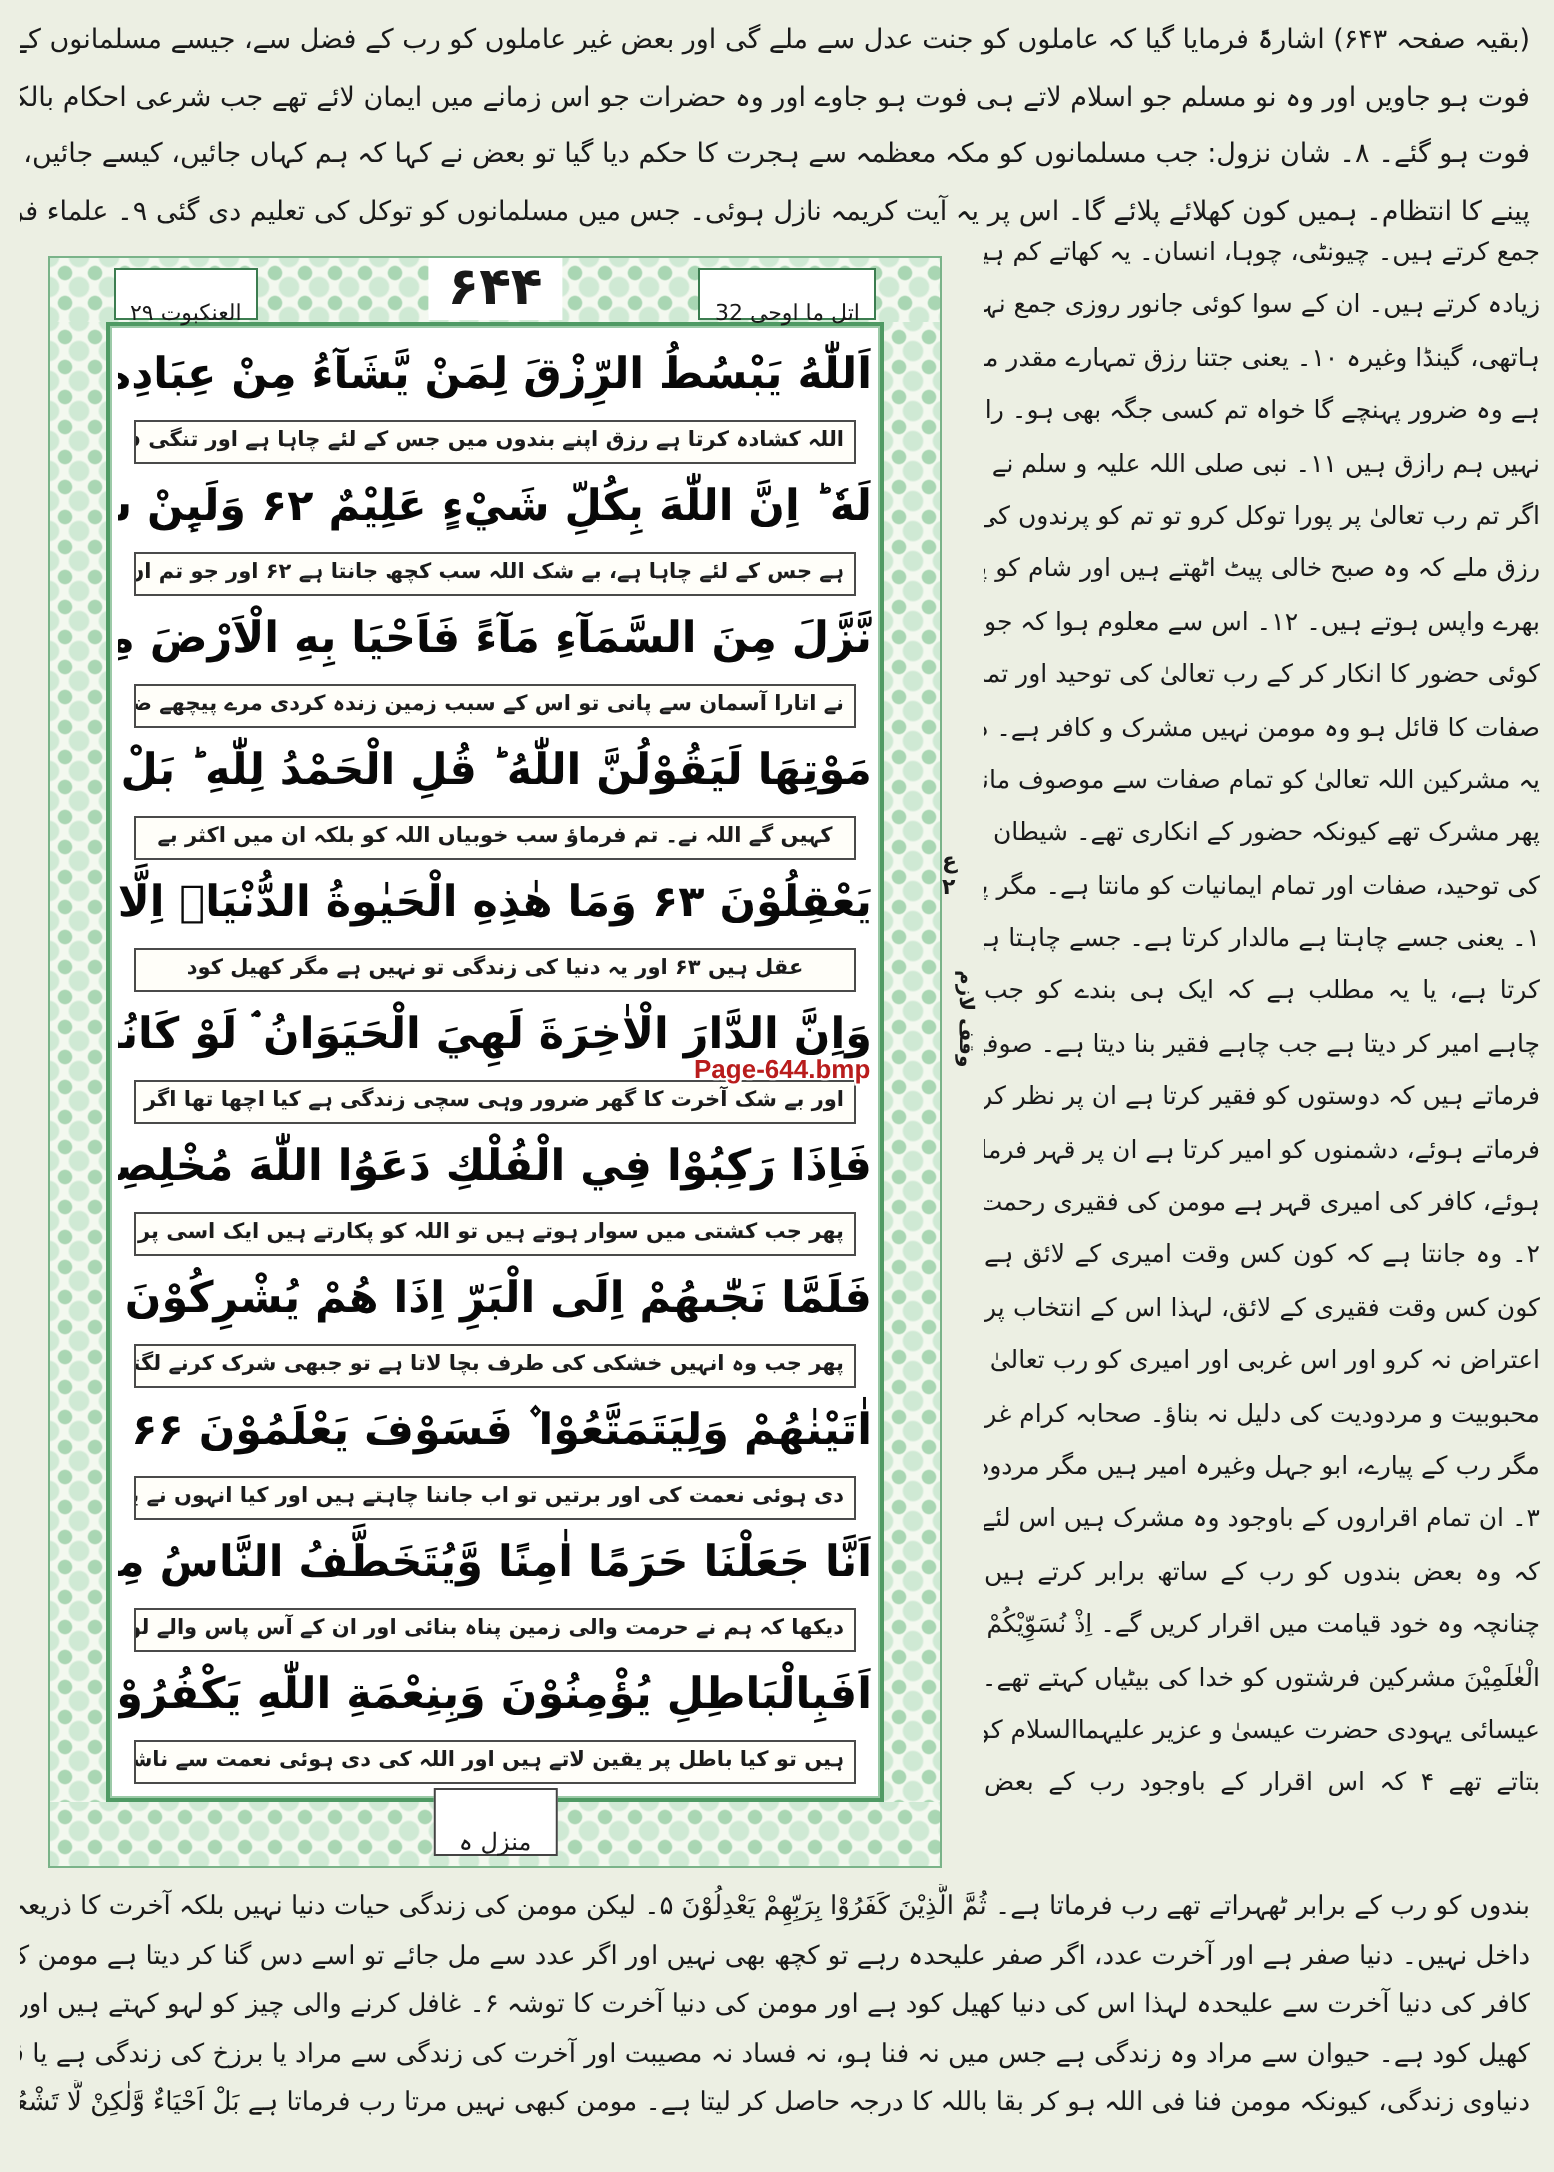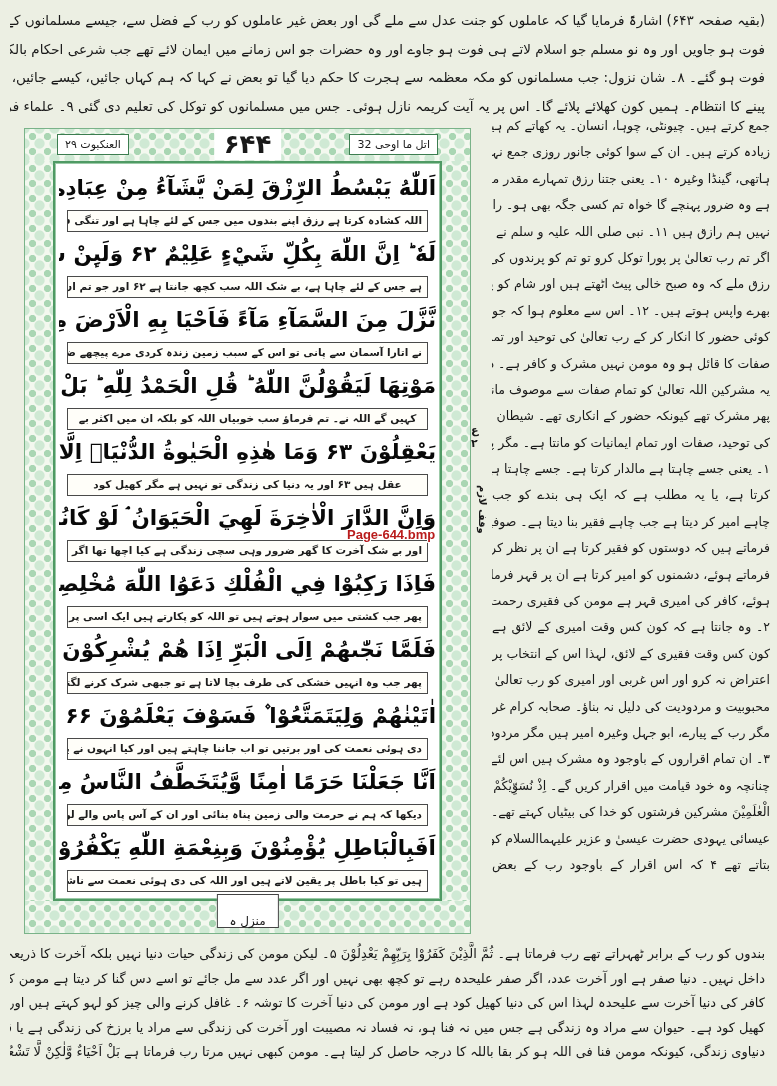"العنكبوت ۲۹" .box-header-label { padding: 0 7px -> 12px 7px }
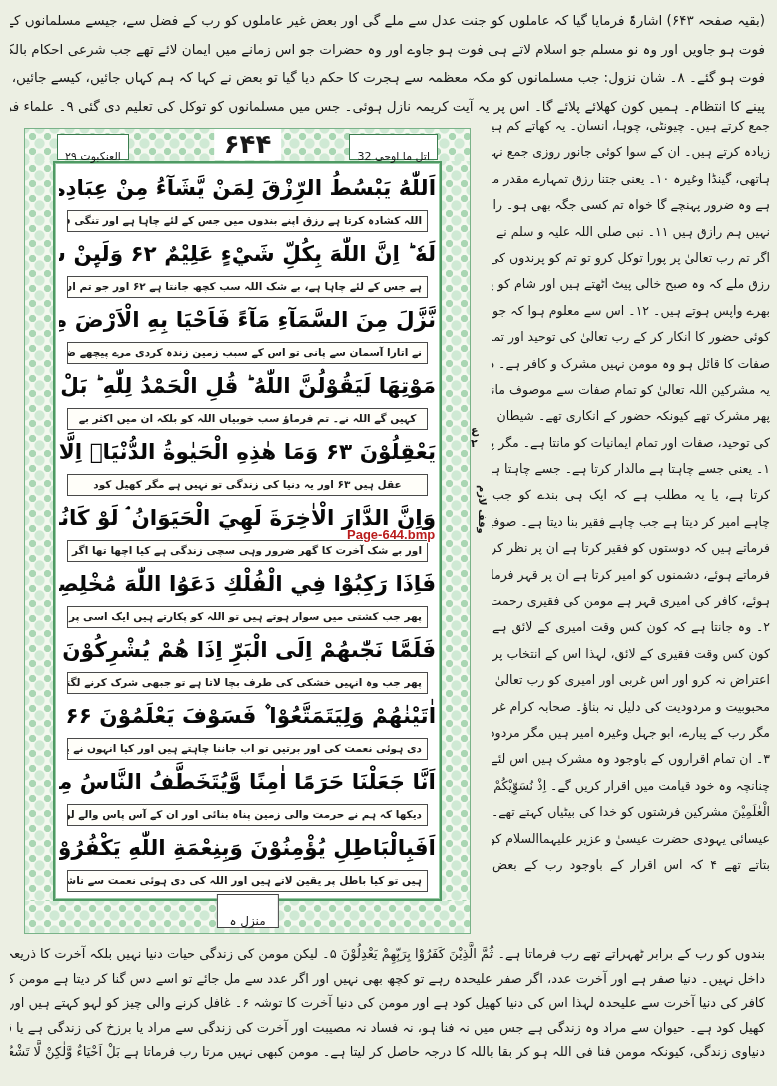"کہ وہ بعض بندوں کو" div.cline { html: none -> <div>کہ وہ بعض بندوں کو رب کے ساتھ برابر کرتے ہیں</div> }
